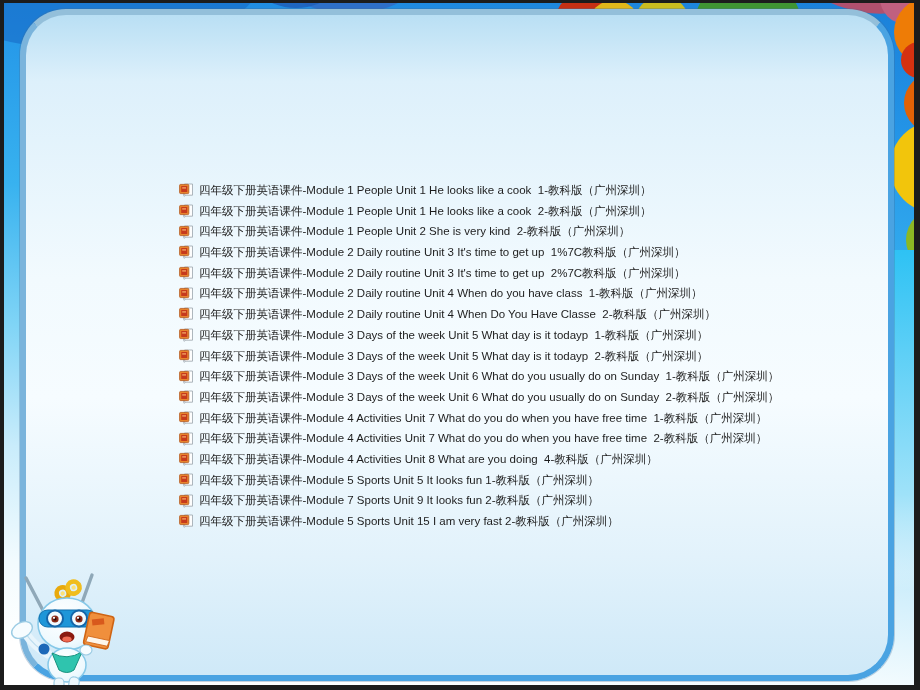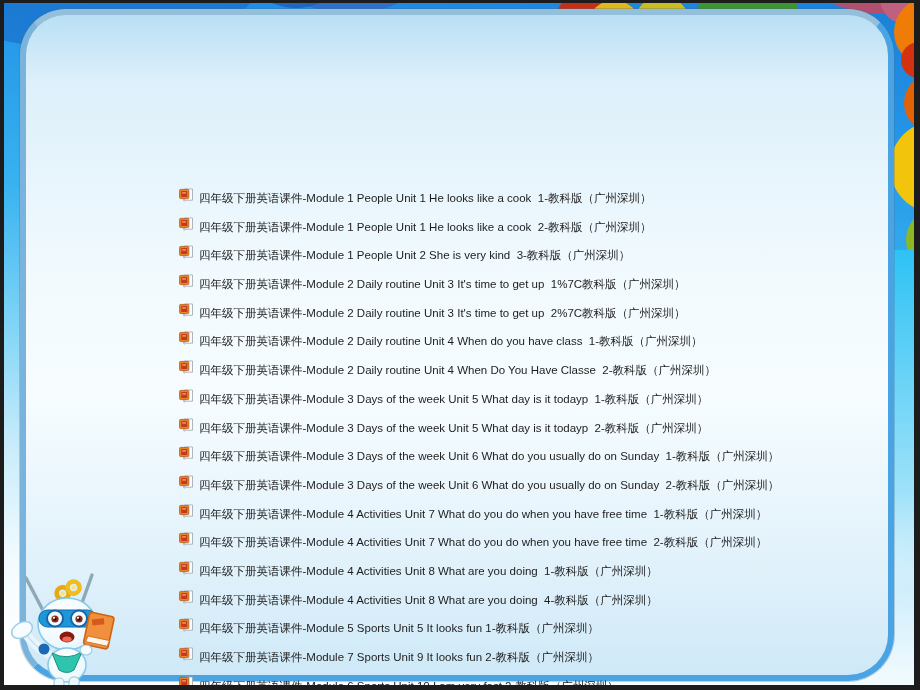"四年级下册英语课件-Module 1 People Unit 1" .file-item { align-items: flex-start -> center; margin-top: 8px -> none }
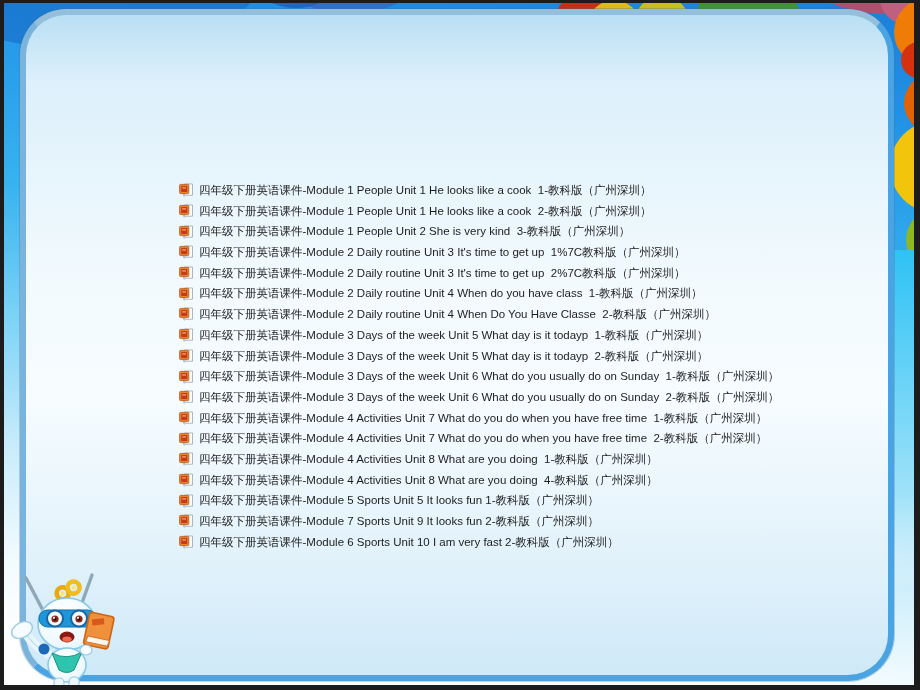"四年级下册英语课件-Module 1 People Unit 2" span.file-label { text: 3- -> 2- }
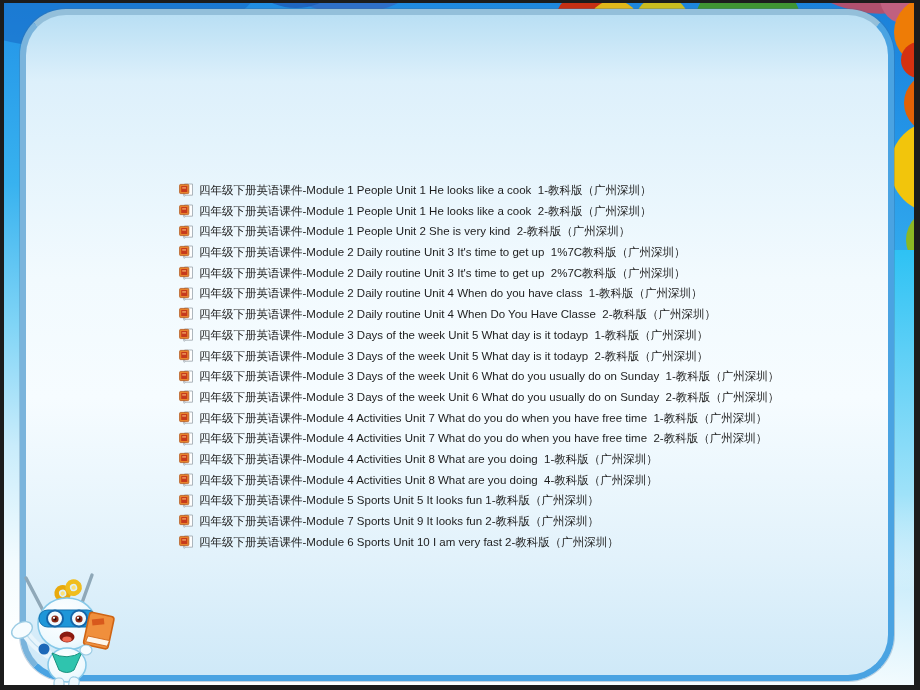"四年级下册英语课件-Module 4 Activities Unit 8 What are you doing 1-教科版（广州深圳）" li.file-item { html: <li> <svg> <path></path> <path></path> <rect></rect> <rect></rect> <rect></rect> </svg> <span>四年级下册英语课件-Module 4 Activities Unit 8 What are you doing 1-教科版（广州深圳）</span> </li> -> none }
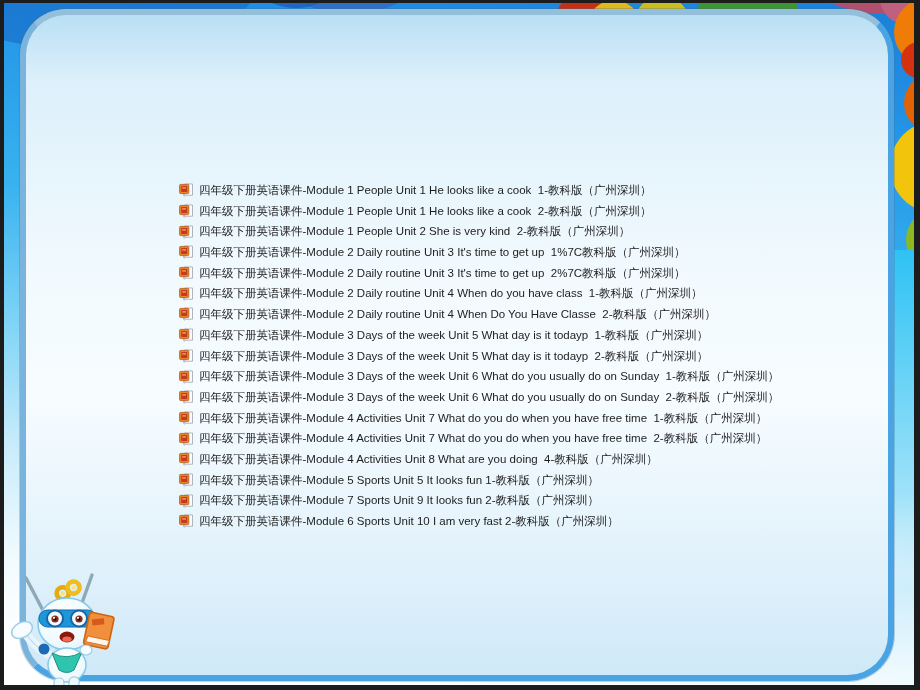"四年级下册英语课件-Module 6 Sports Unit 10" span.file-label { text: 6 Sports Unit 10 -> 5 Sports Unit 15 }
